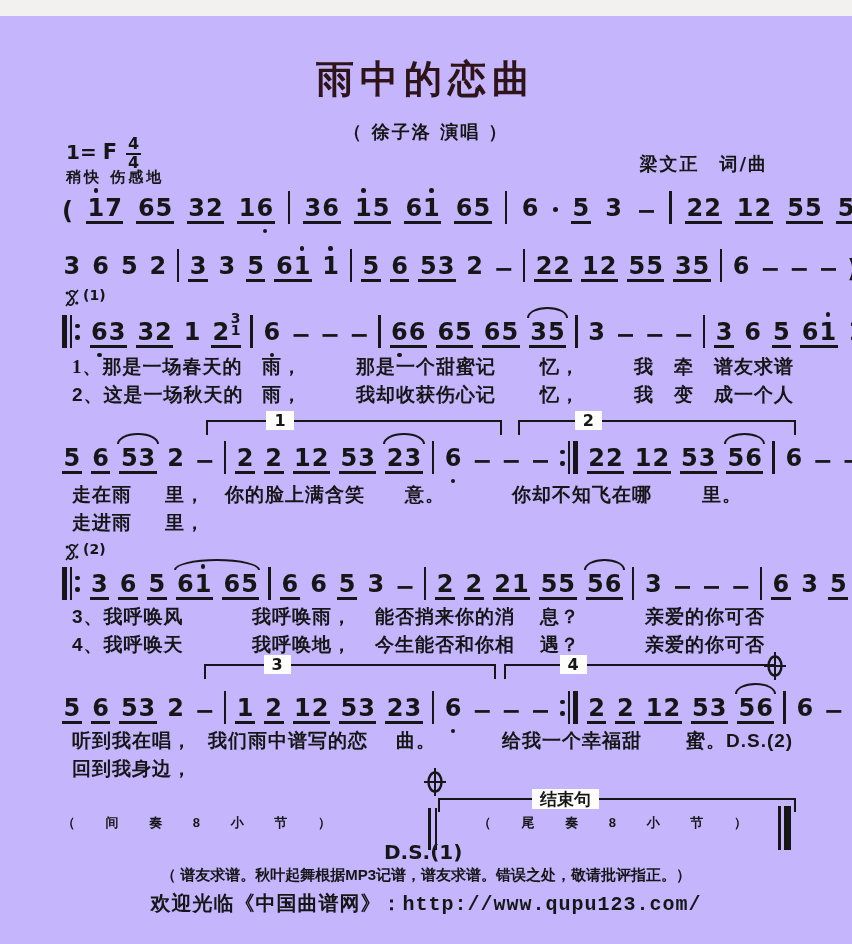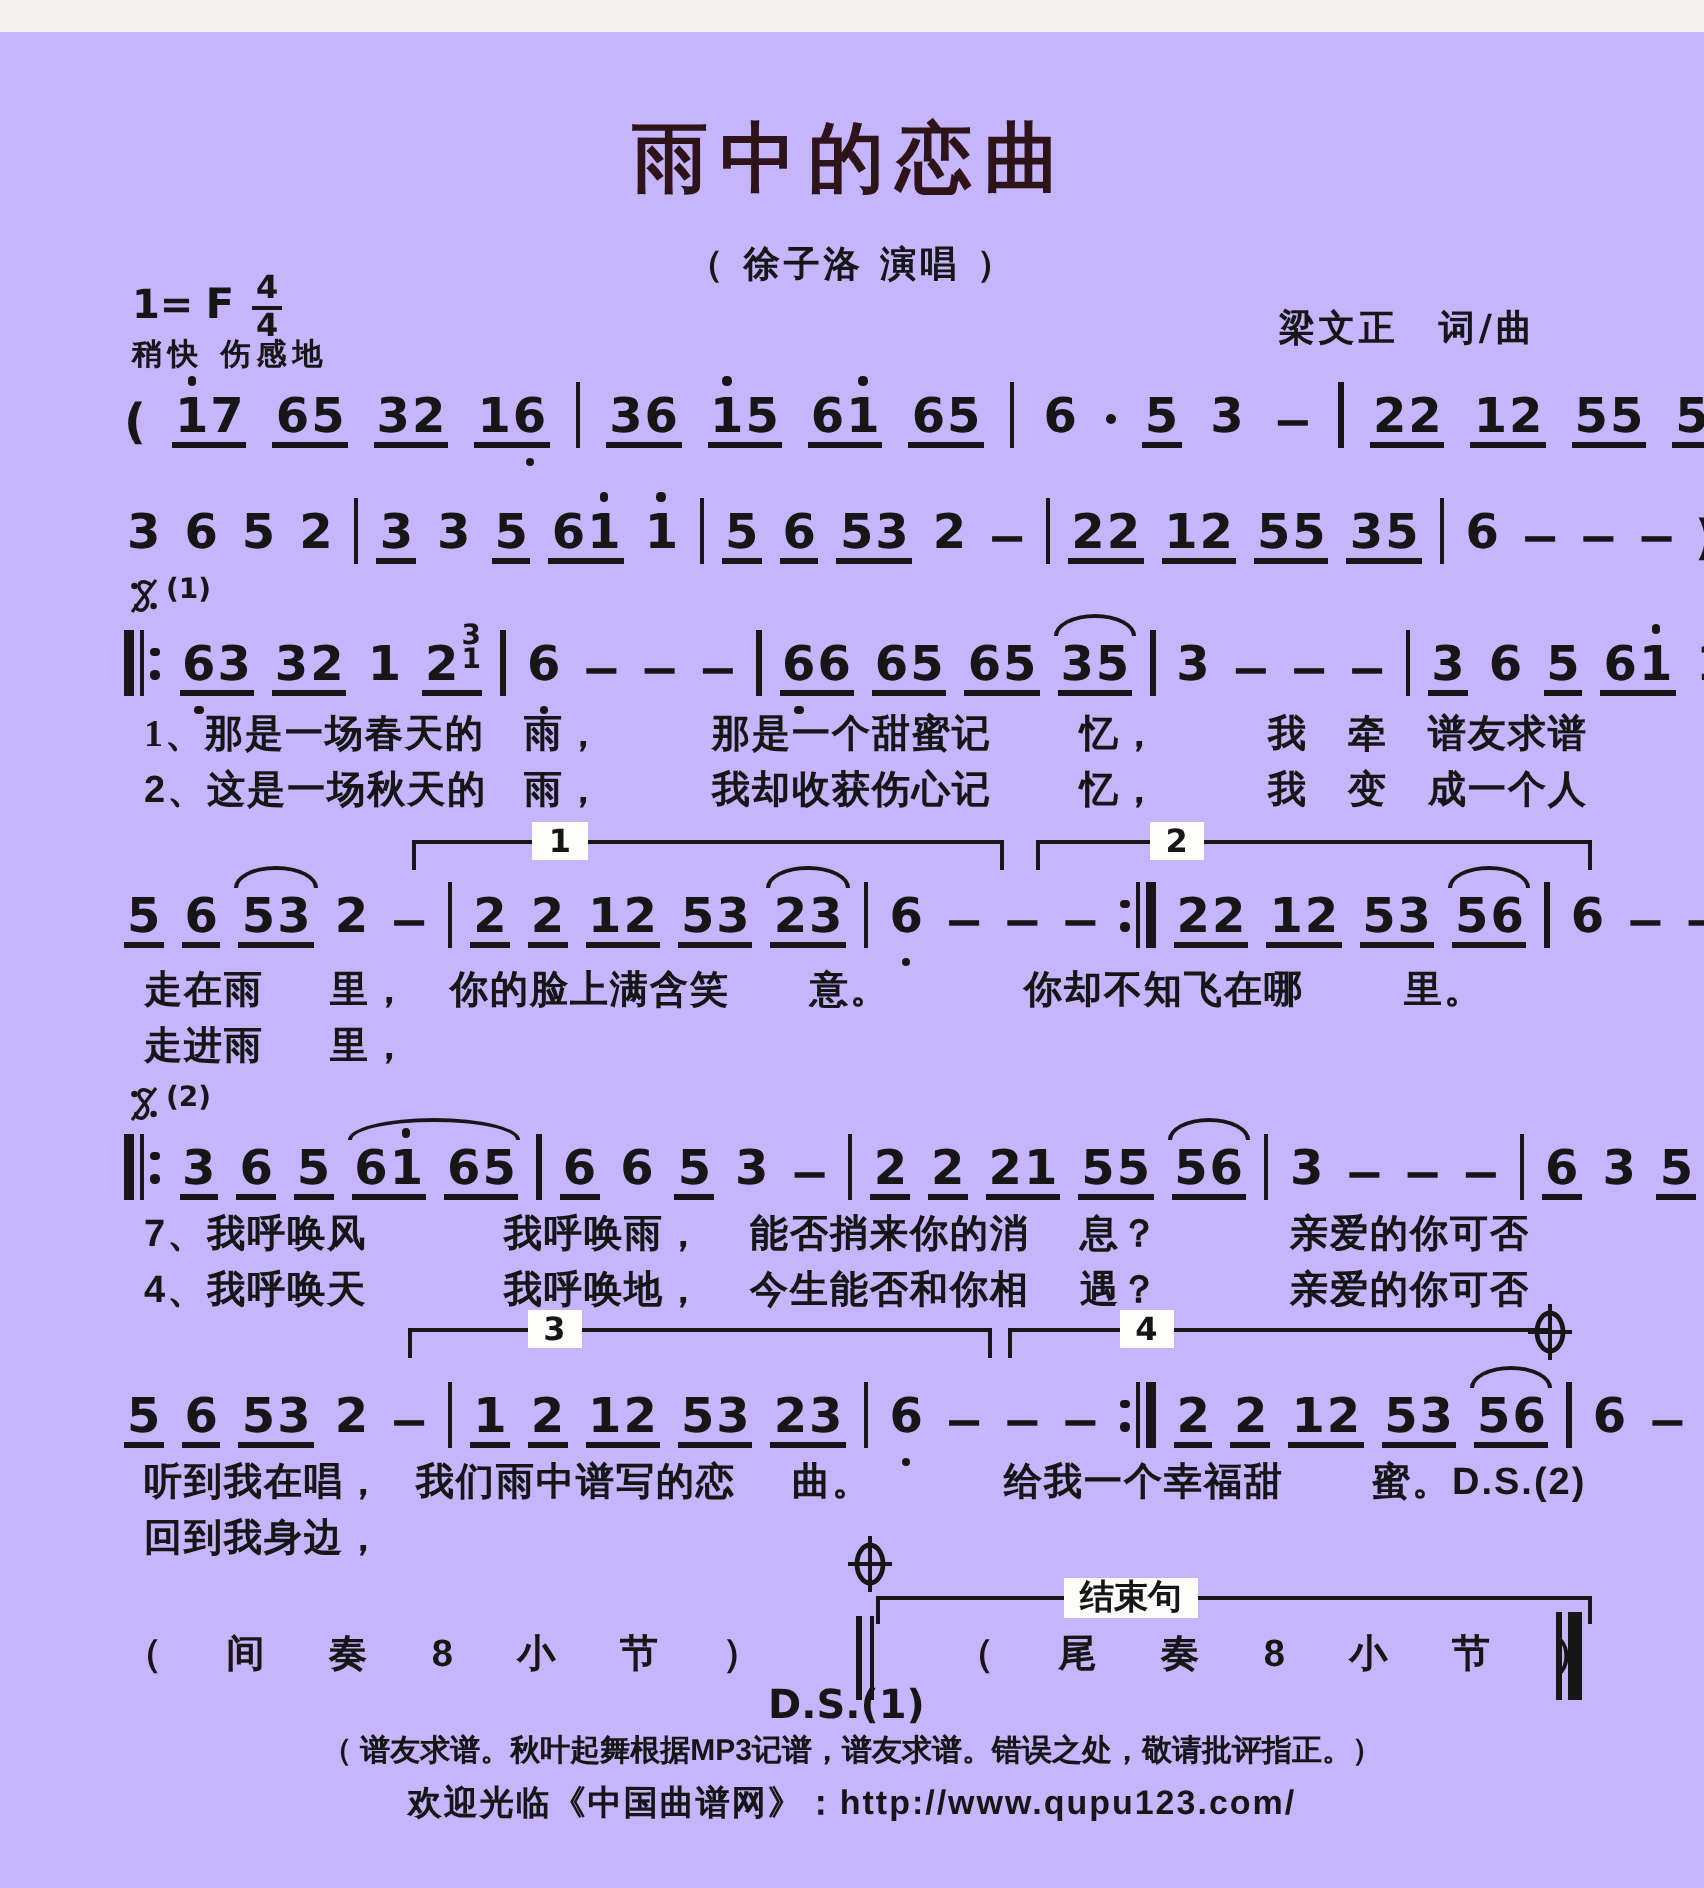"7、我呼唤风" span.lyr { text: 7 -> 3 }
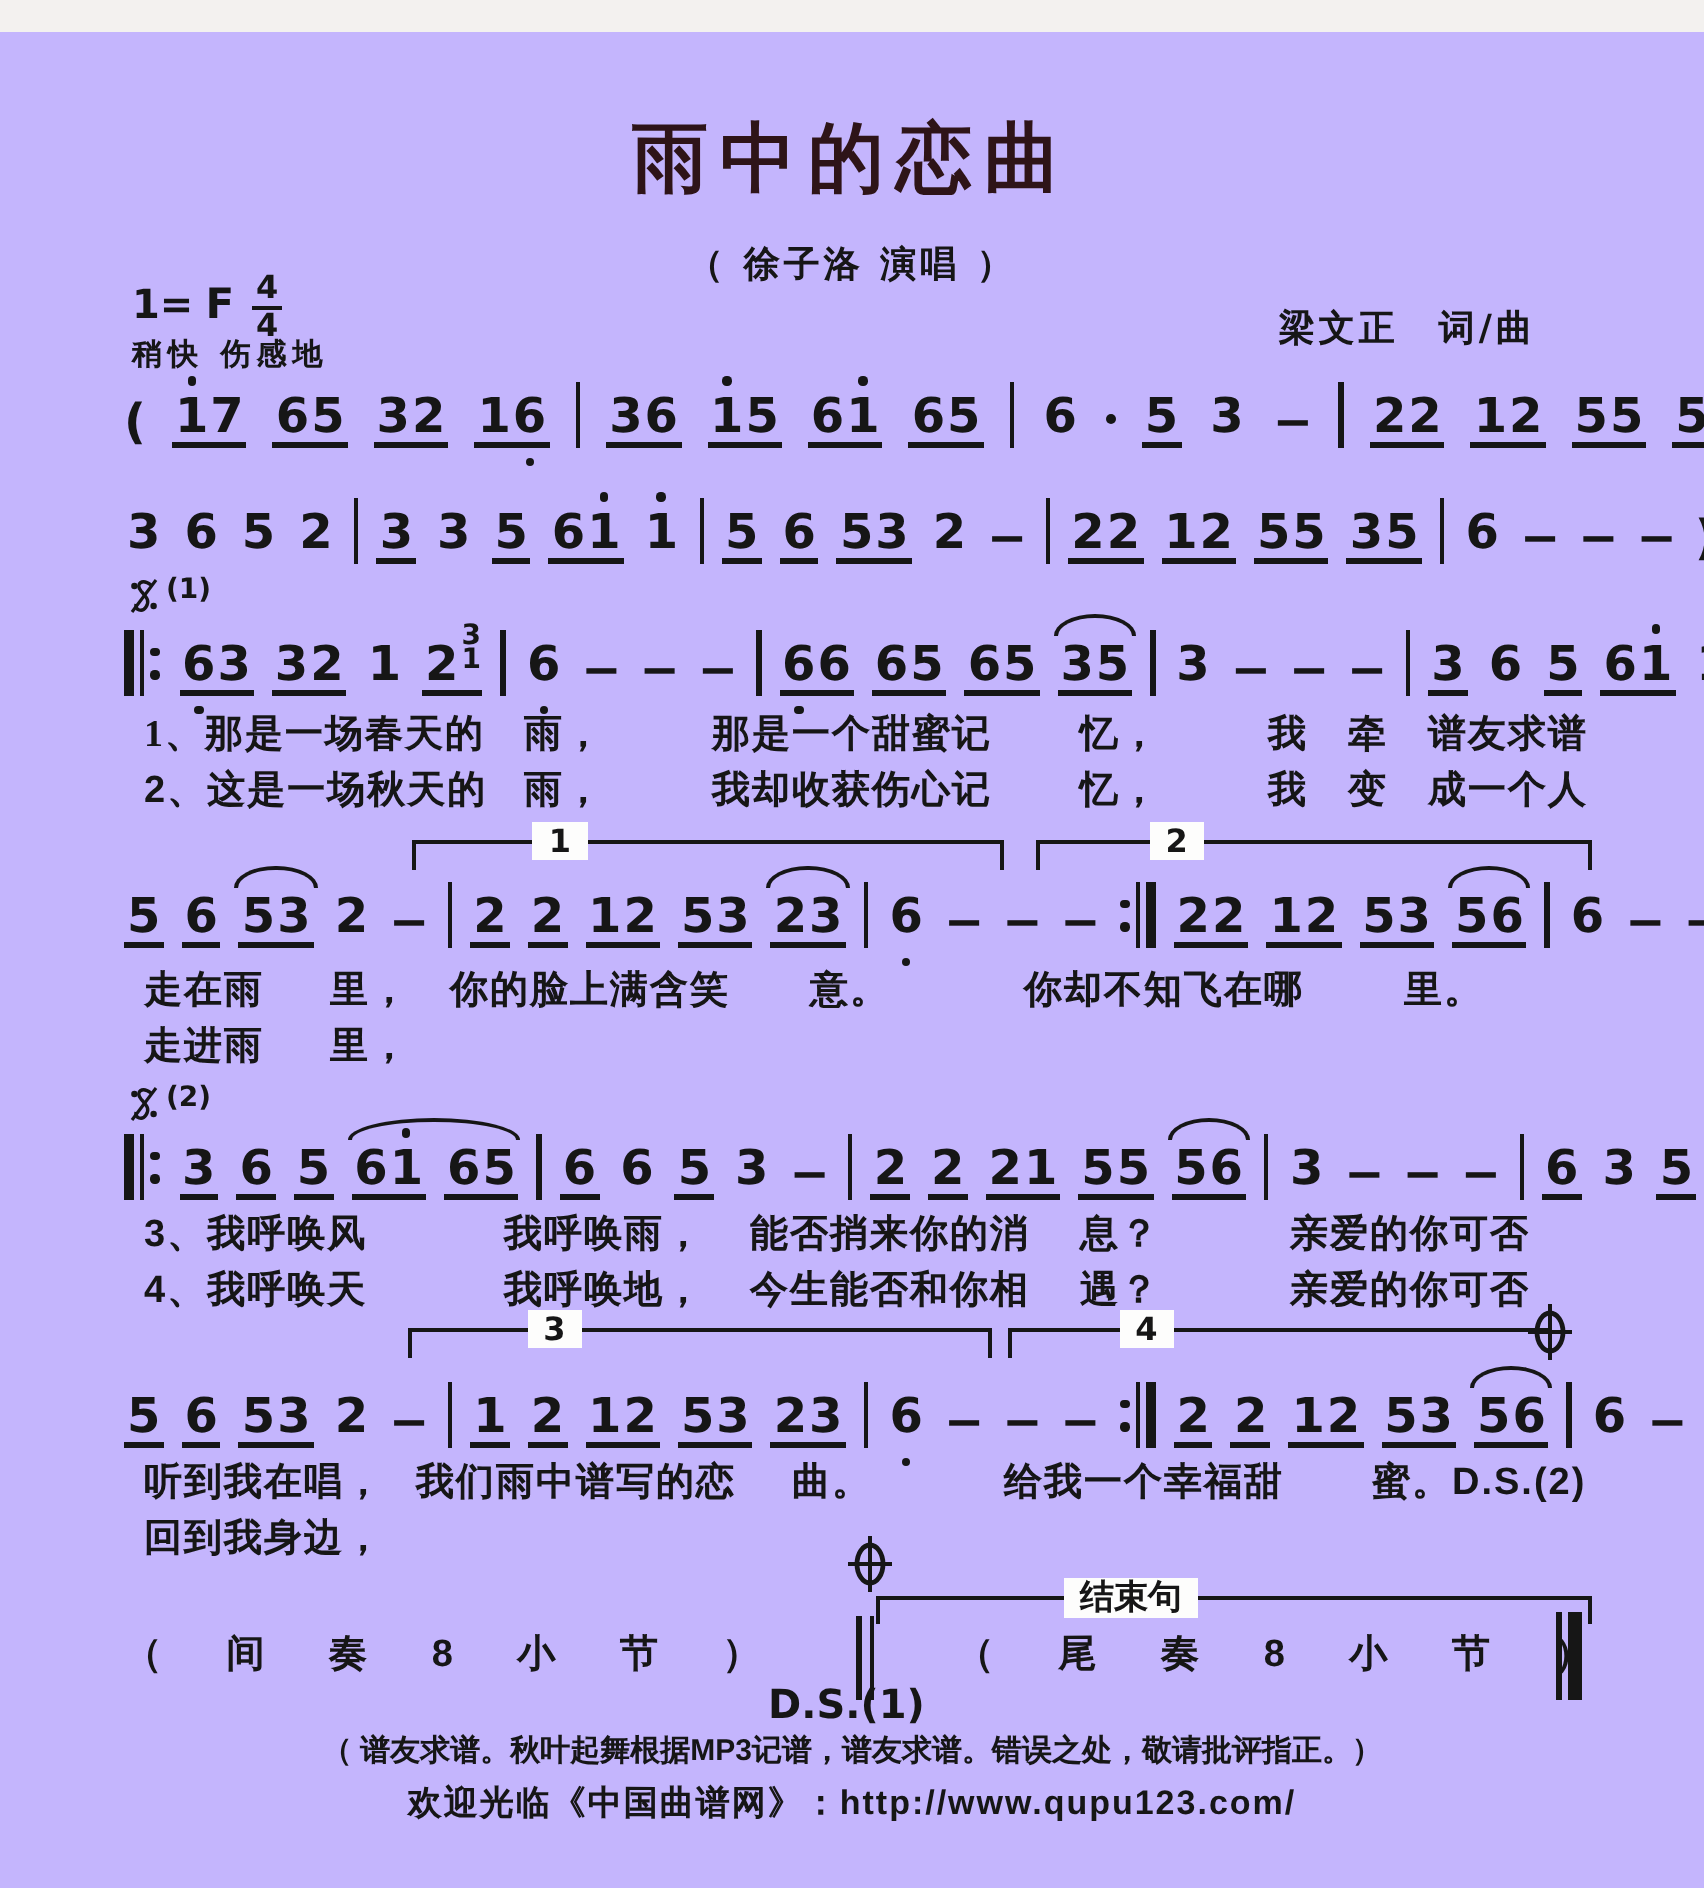"（ 间 奏 8 小" .iltext { font-size: 19px -> 13px }
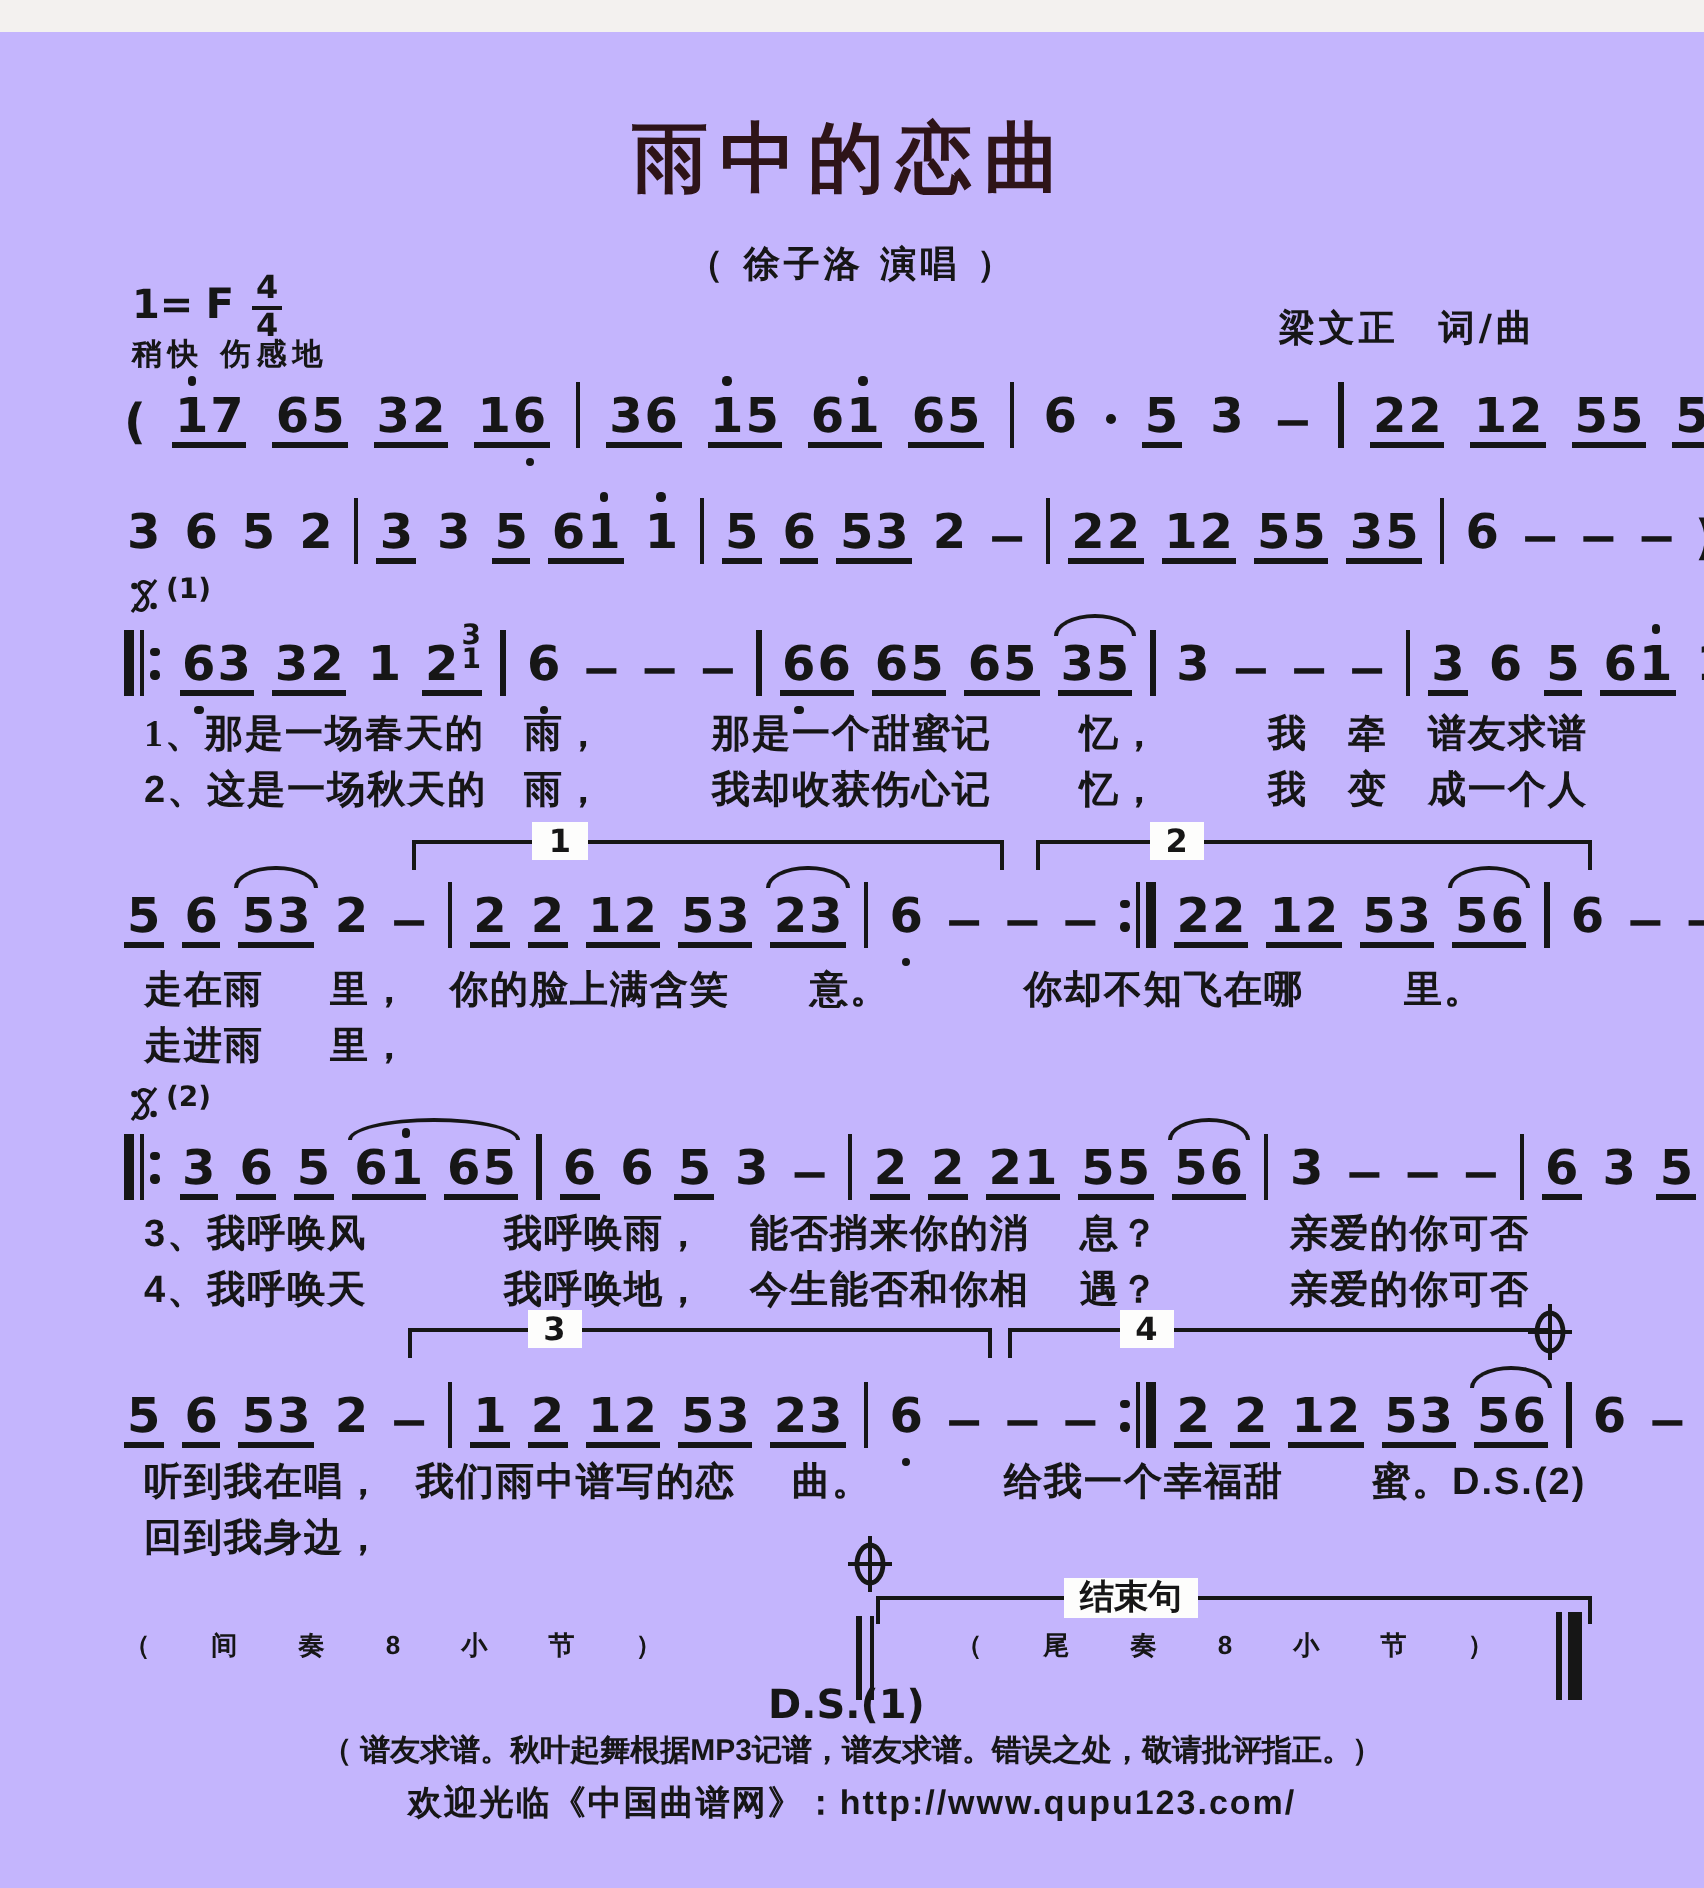"欢迎光临《中国曲谱网》：http://www.qupu123.com/" .site { font-family: Liberation Sans, sans-serif -> Liberation Mono, monospace; font-size: 17px -> 20px }
